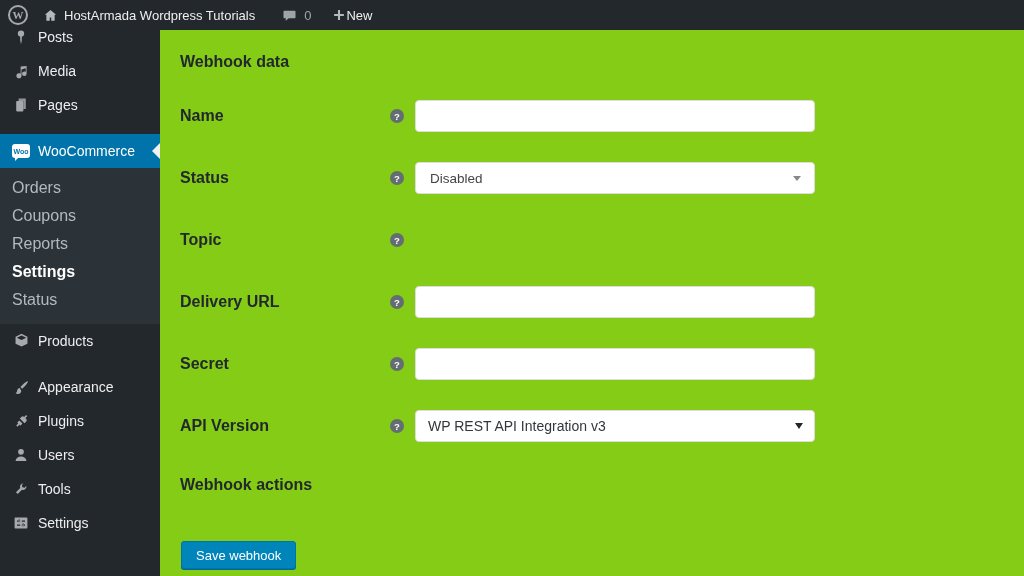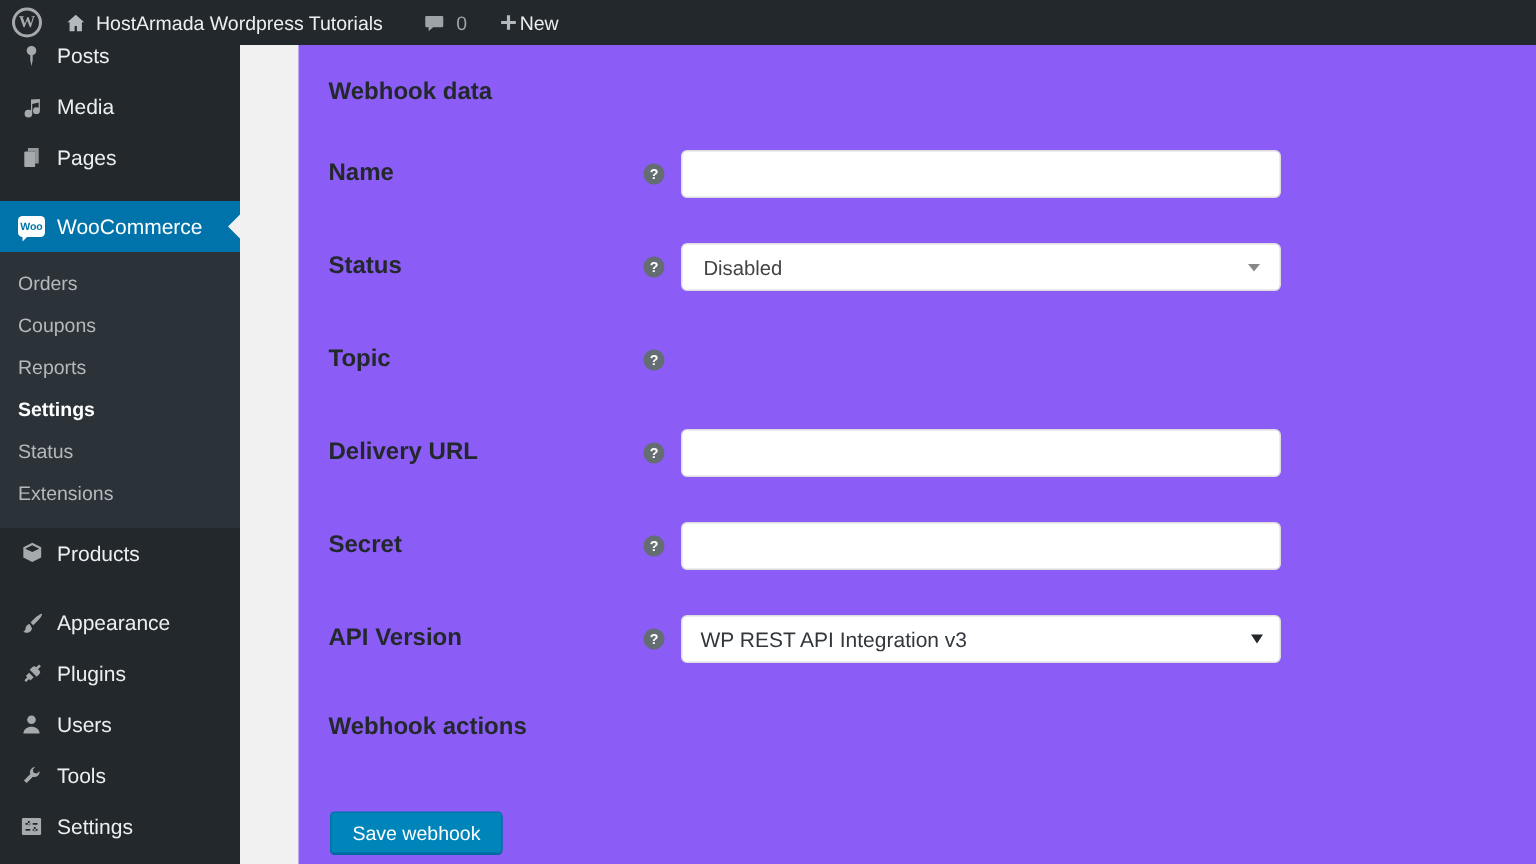"Webhook data" .content { background: #8b5cf6 -> #84cc16; margin-left: 39px -> none }
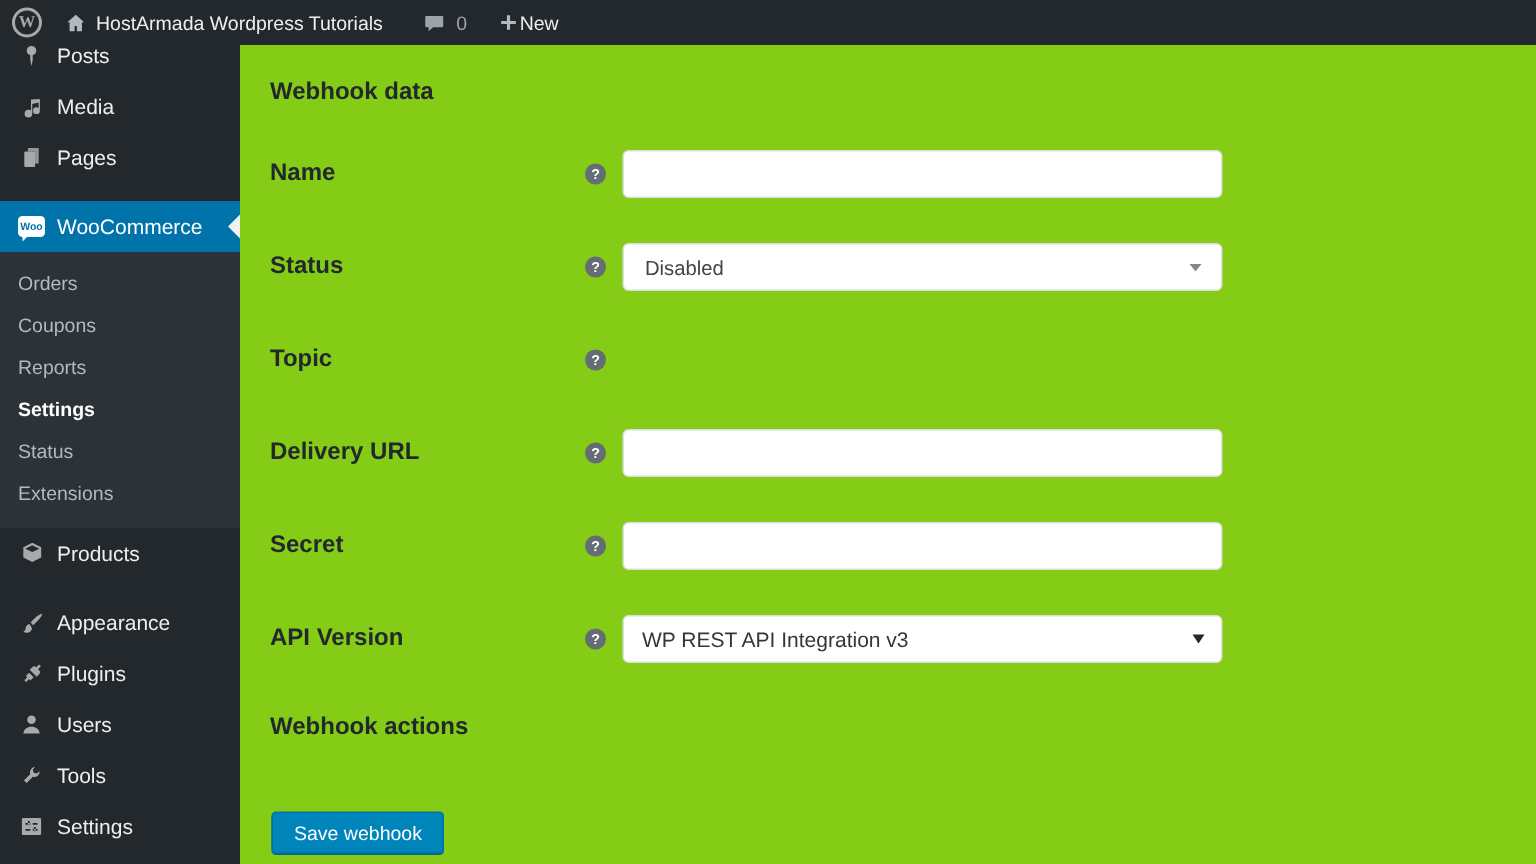"Orders" .submenu-item { font-size: 13px -> 16px }
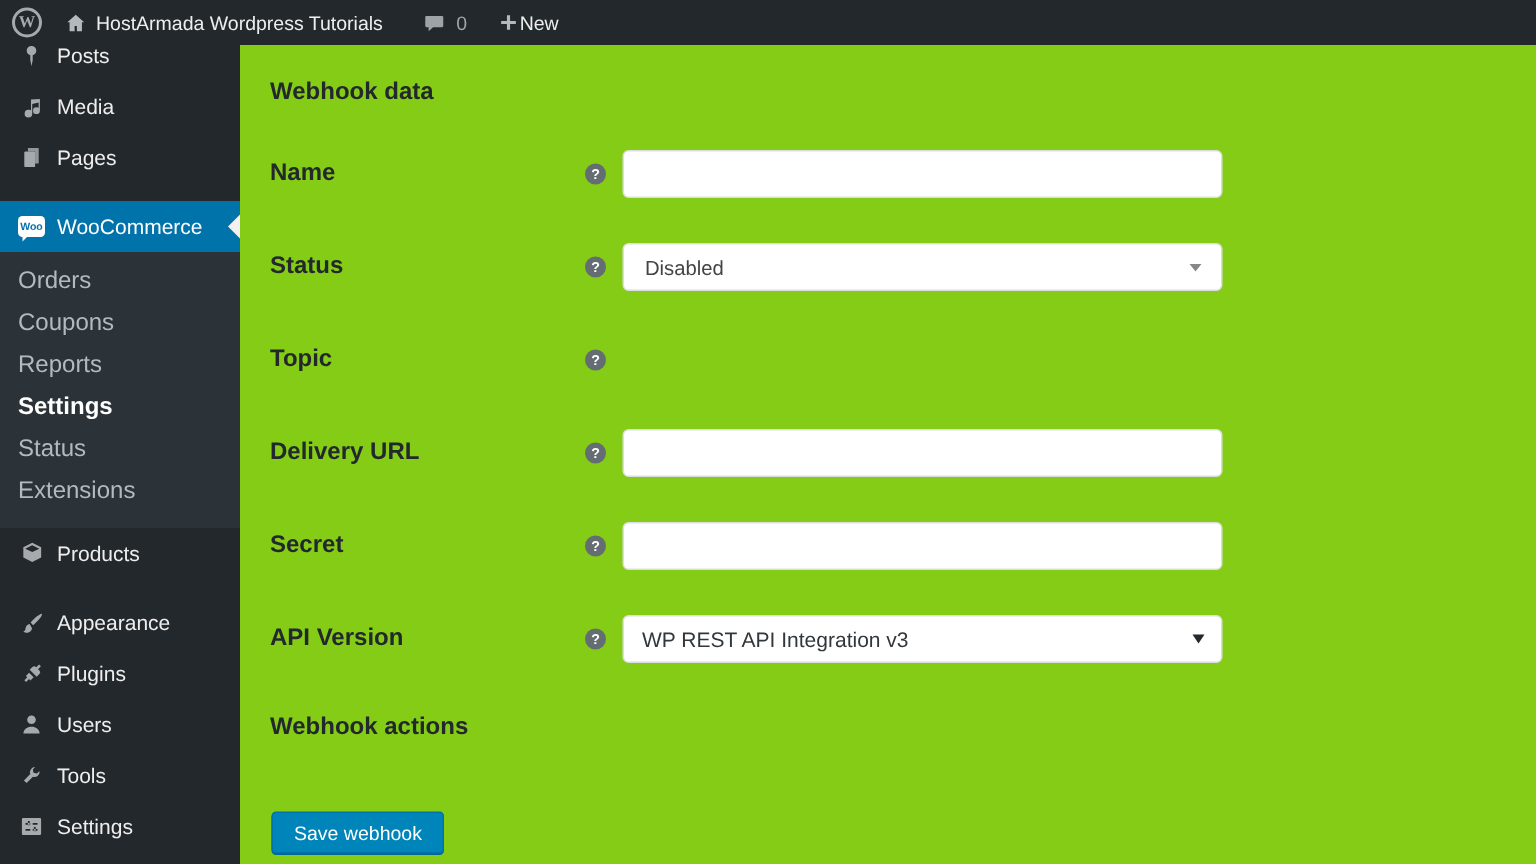"Extensions" div.submenu-item { html: <div> <span>Extensions</span> </div> -> none }
